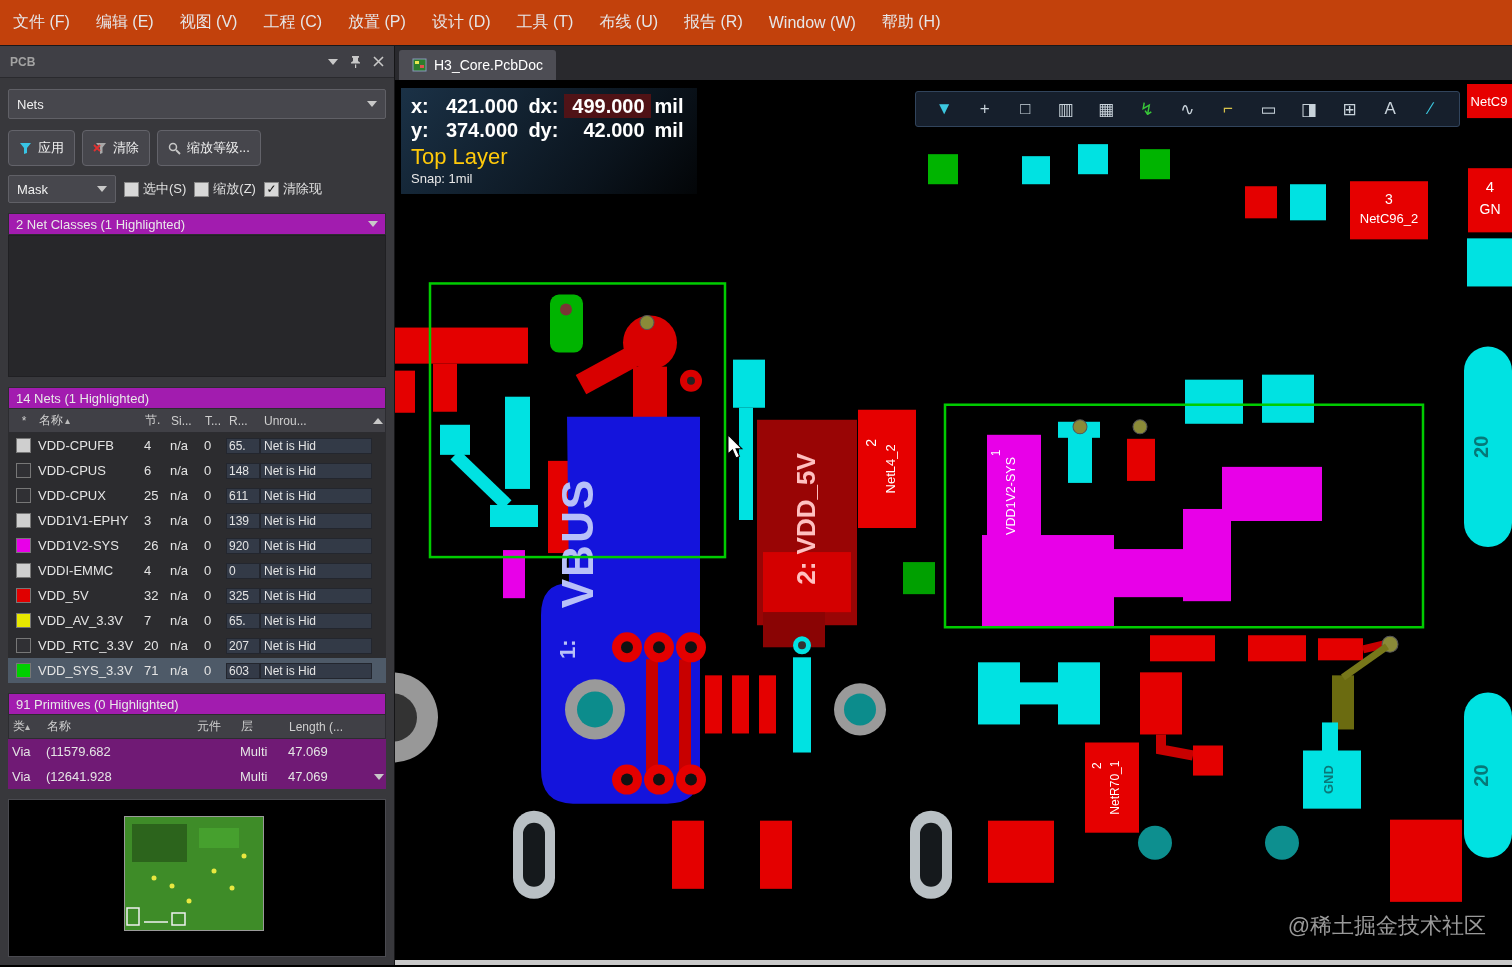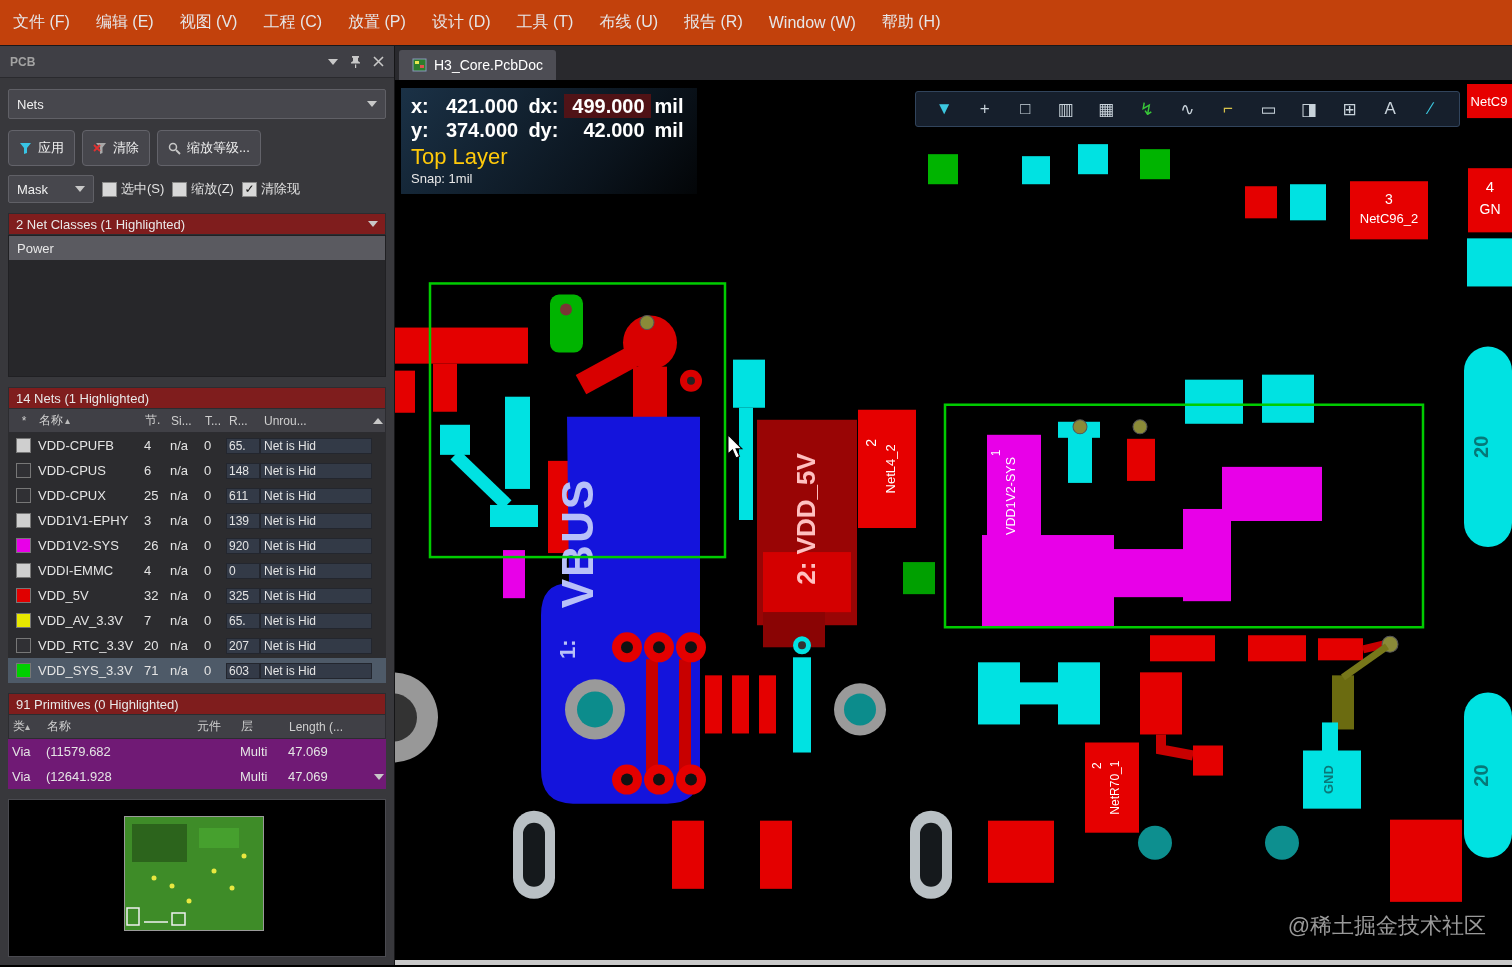"Mask" .mask-select { width: 86px -> 108px }
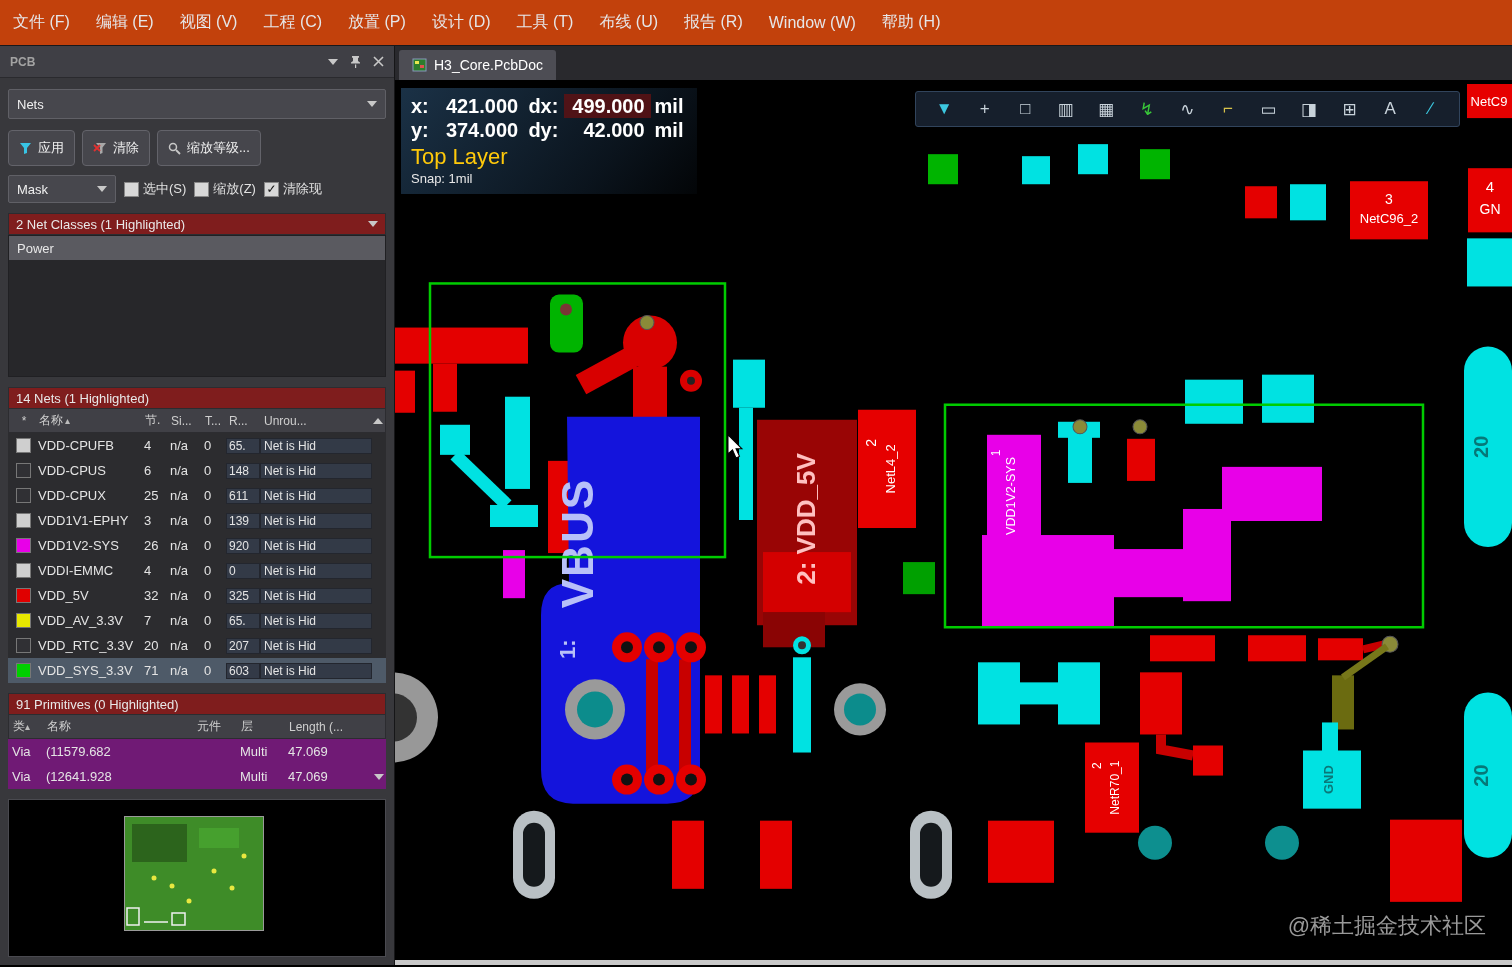"2 Net Classes (1 Highlighted)" .section-header { background: #7f1d1d -> #a21caf }
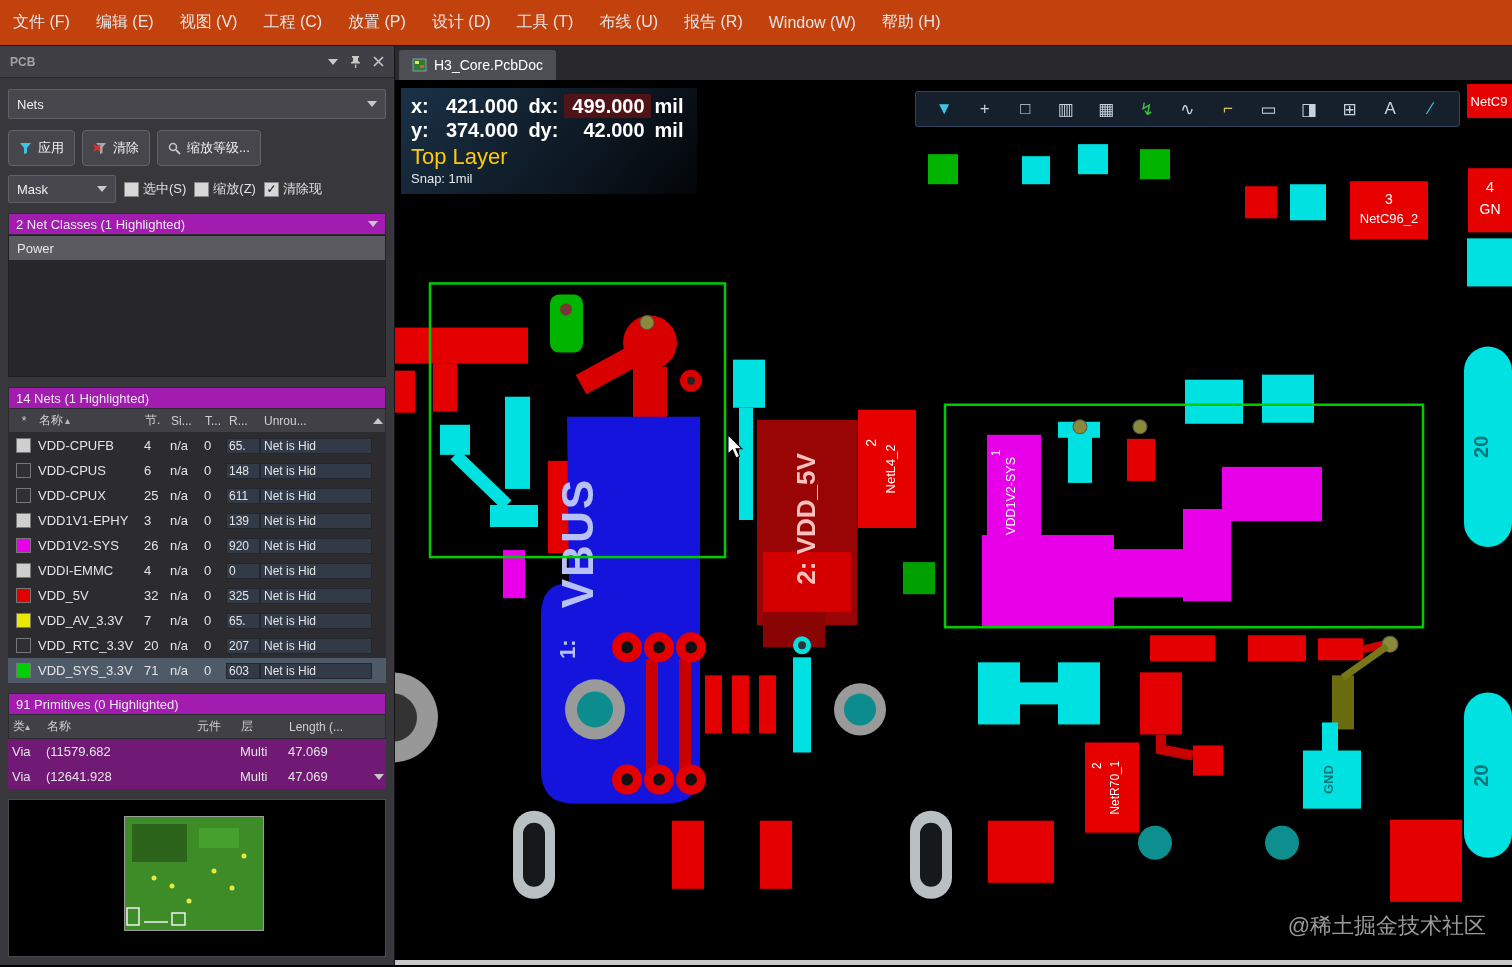"Power" div.class-item { html: <div> <span>Power</span> </div> -> none }
